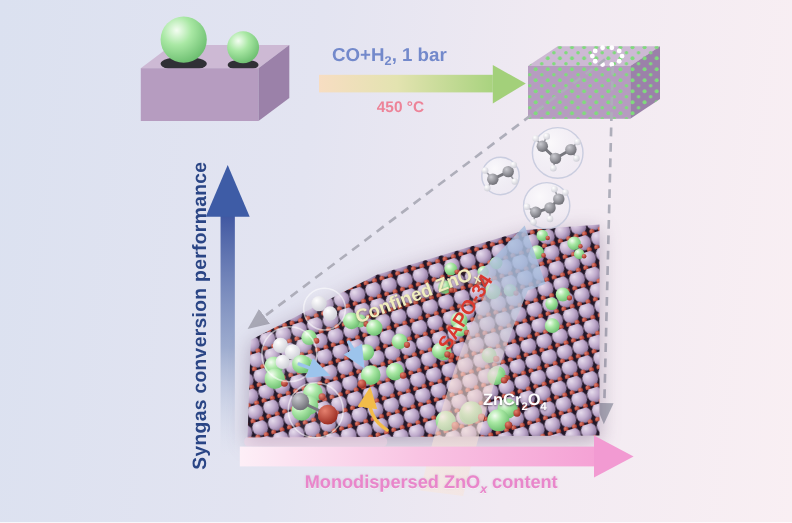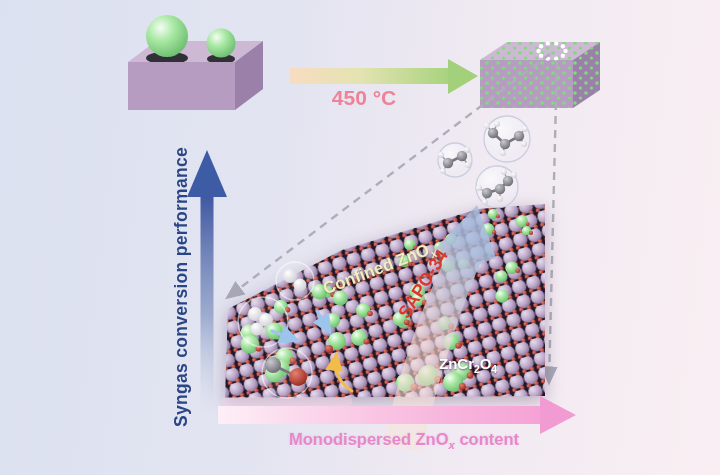"CO+H2, 1 bar" div.label { html: none -> <div> <span>CO+H</span><sub>2</sub><span>, 1 bar</span> </div> }
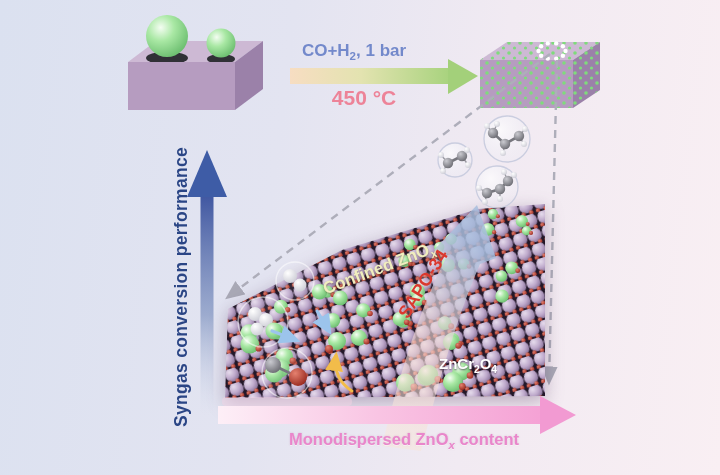"450 °C" .temp-label { font-size: 21px -> 14px }
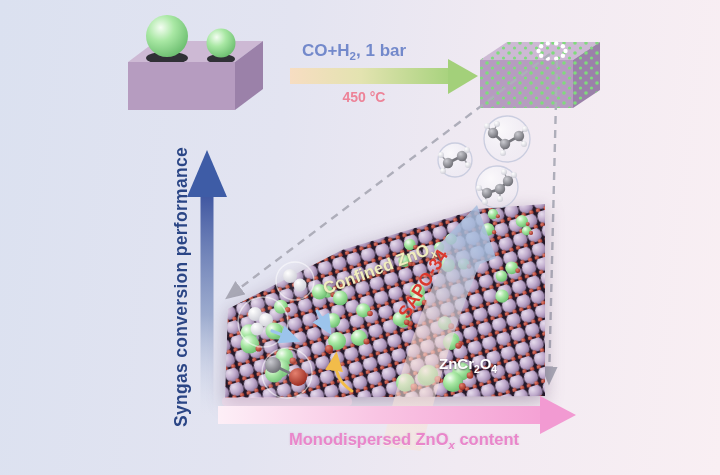"Monodispersed ZnOx content" .x-axis-label { left: 404px -> 392px }
